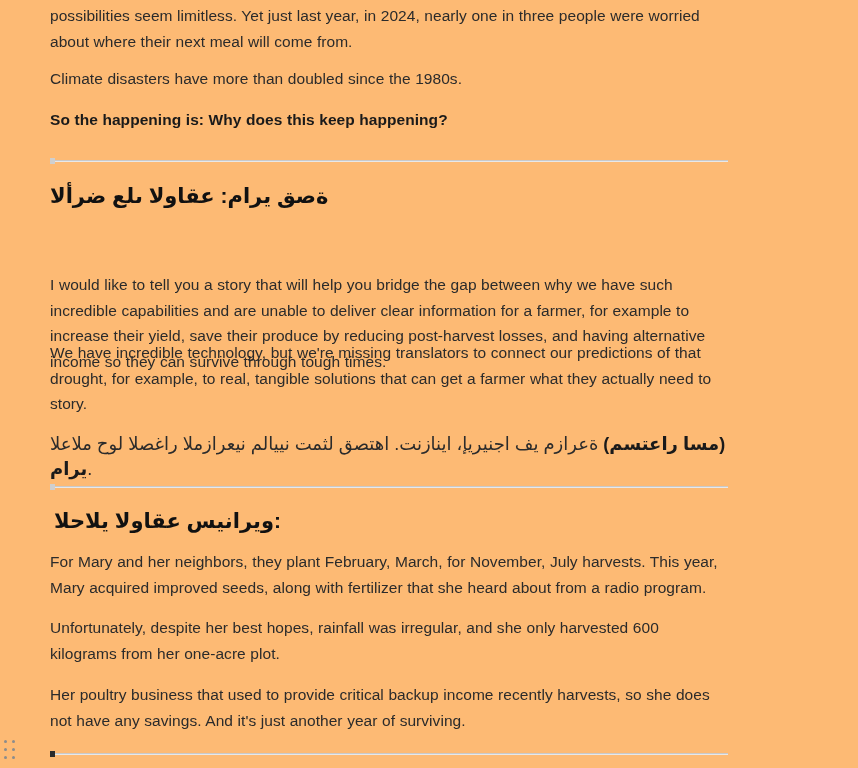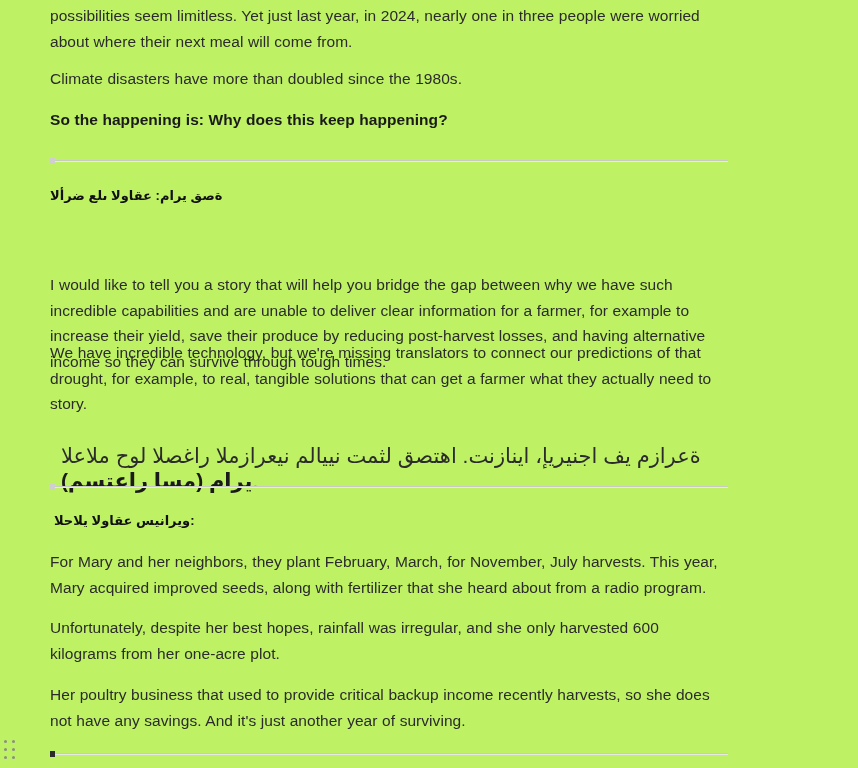"possibilities seem limitless. Yet just" .doc-canvas { background: #bef264 -> #fdba74 }
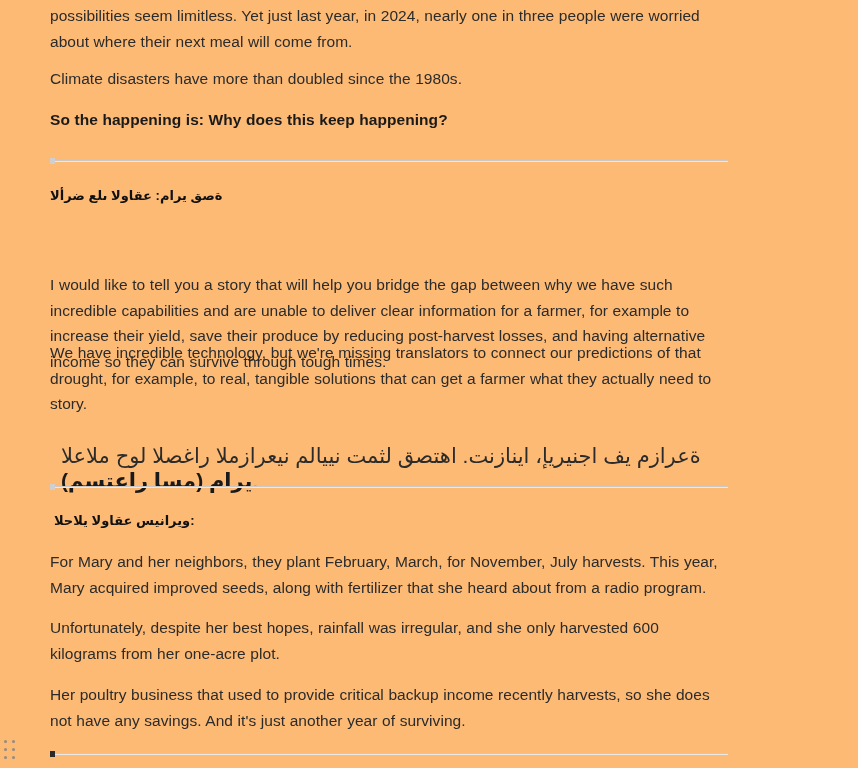"الأرض على الواقع :ماري قصة" .rtl-heading { font-size: 13px -> 21px }
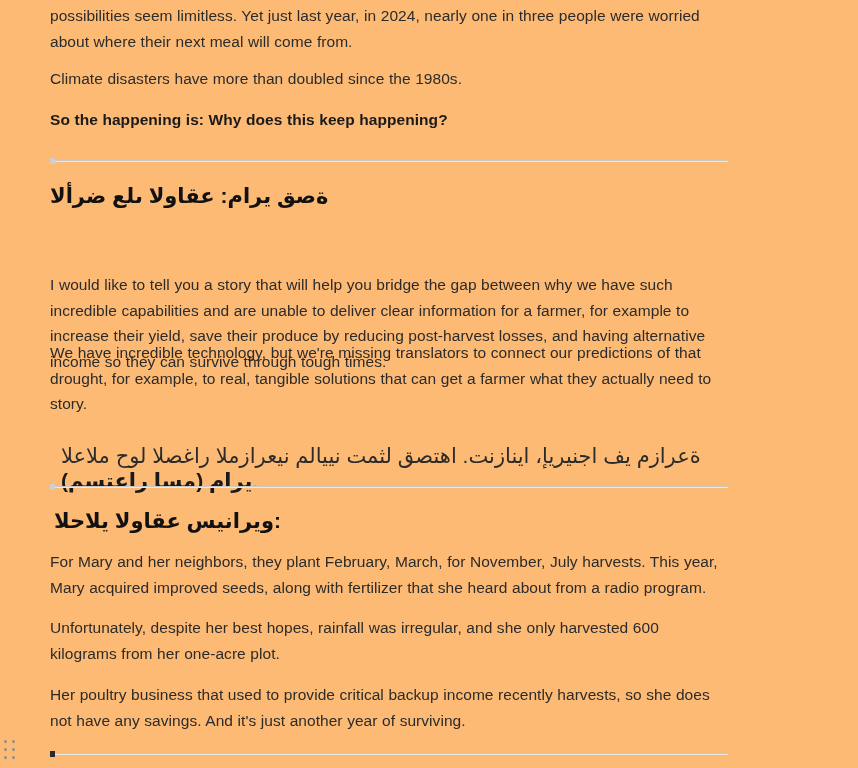"العالم حول الصغار المزارعين ملايين" .rtl-para { font-size: 21px -> 18px; margin: 11px -> 0 }
